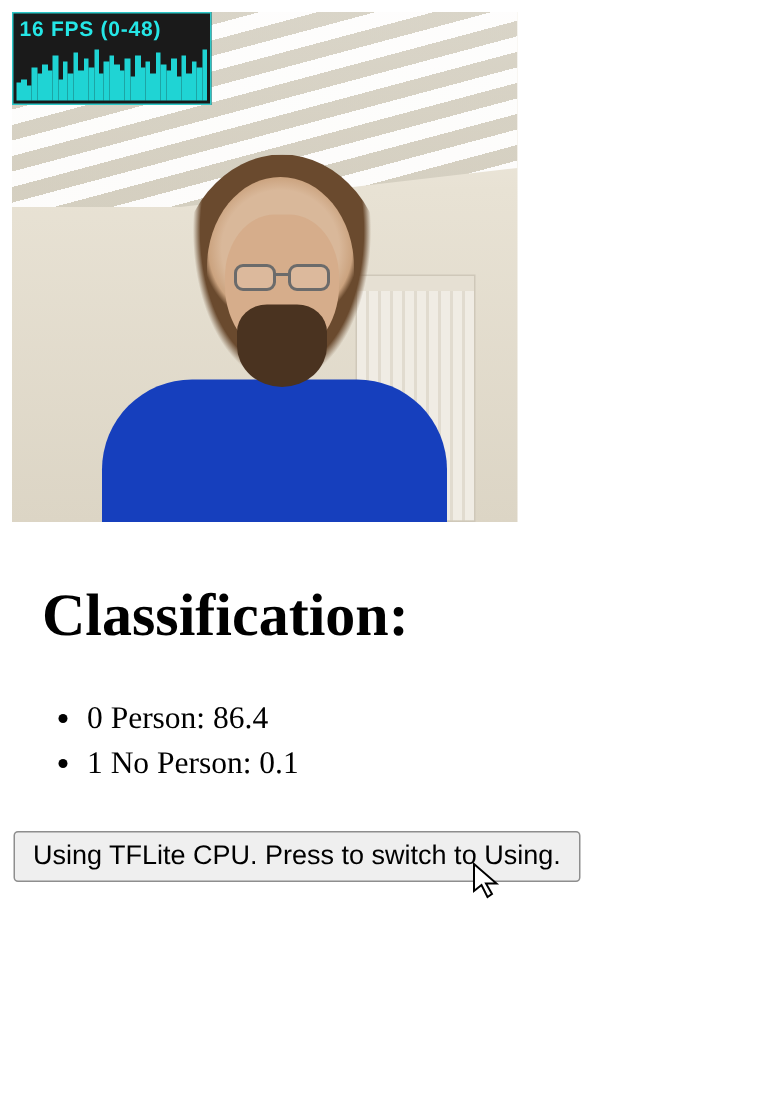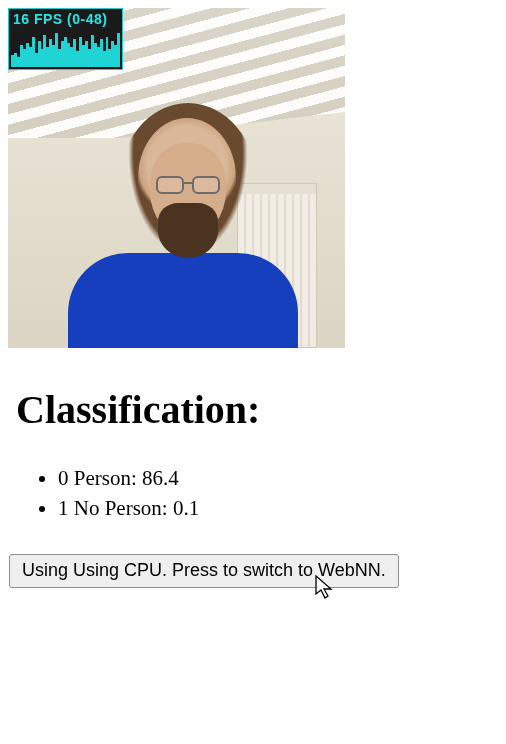"16 FPS (0-48)" .fps { width: 115px -> 133px }
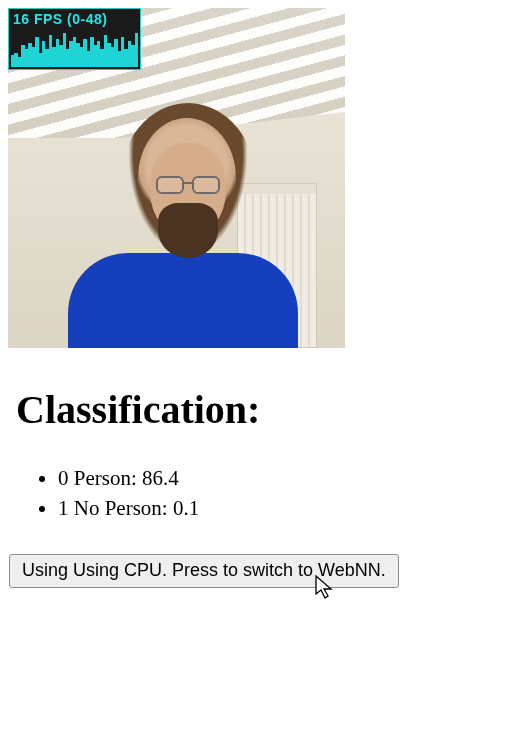"Classification:" .heading { margin: 38px 0 30px 16px -> 38px 0 30px 28px }
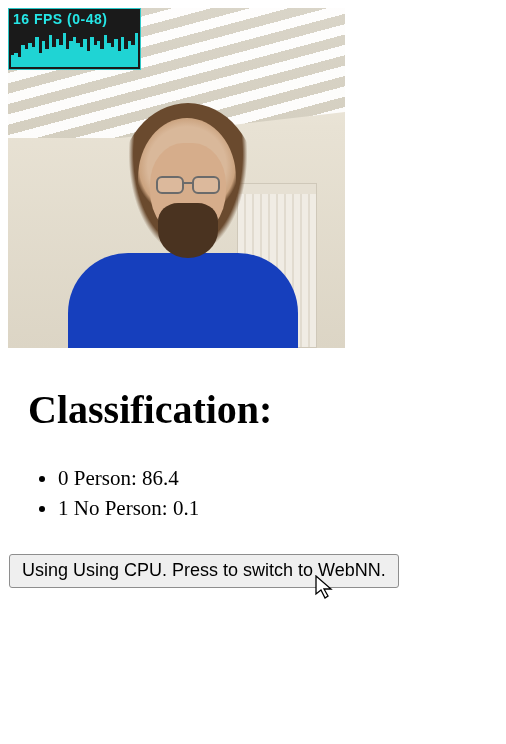"Using Using CPU. Press to" button.btn { text: Using CPU. Press to switch to WebNN -> TFLite CPU. Press to switch to Using }
